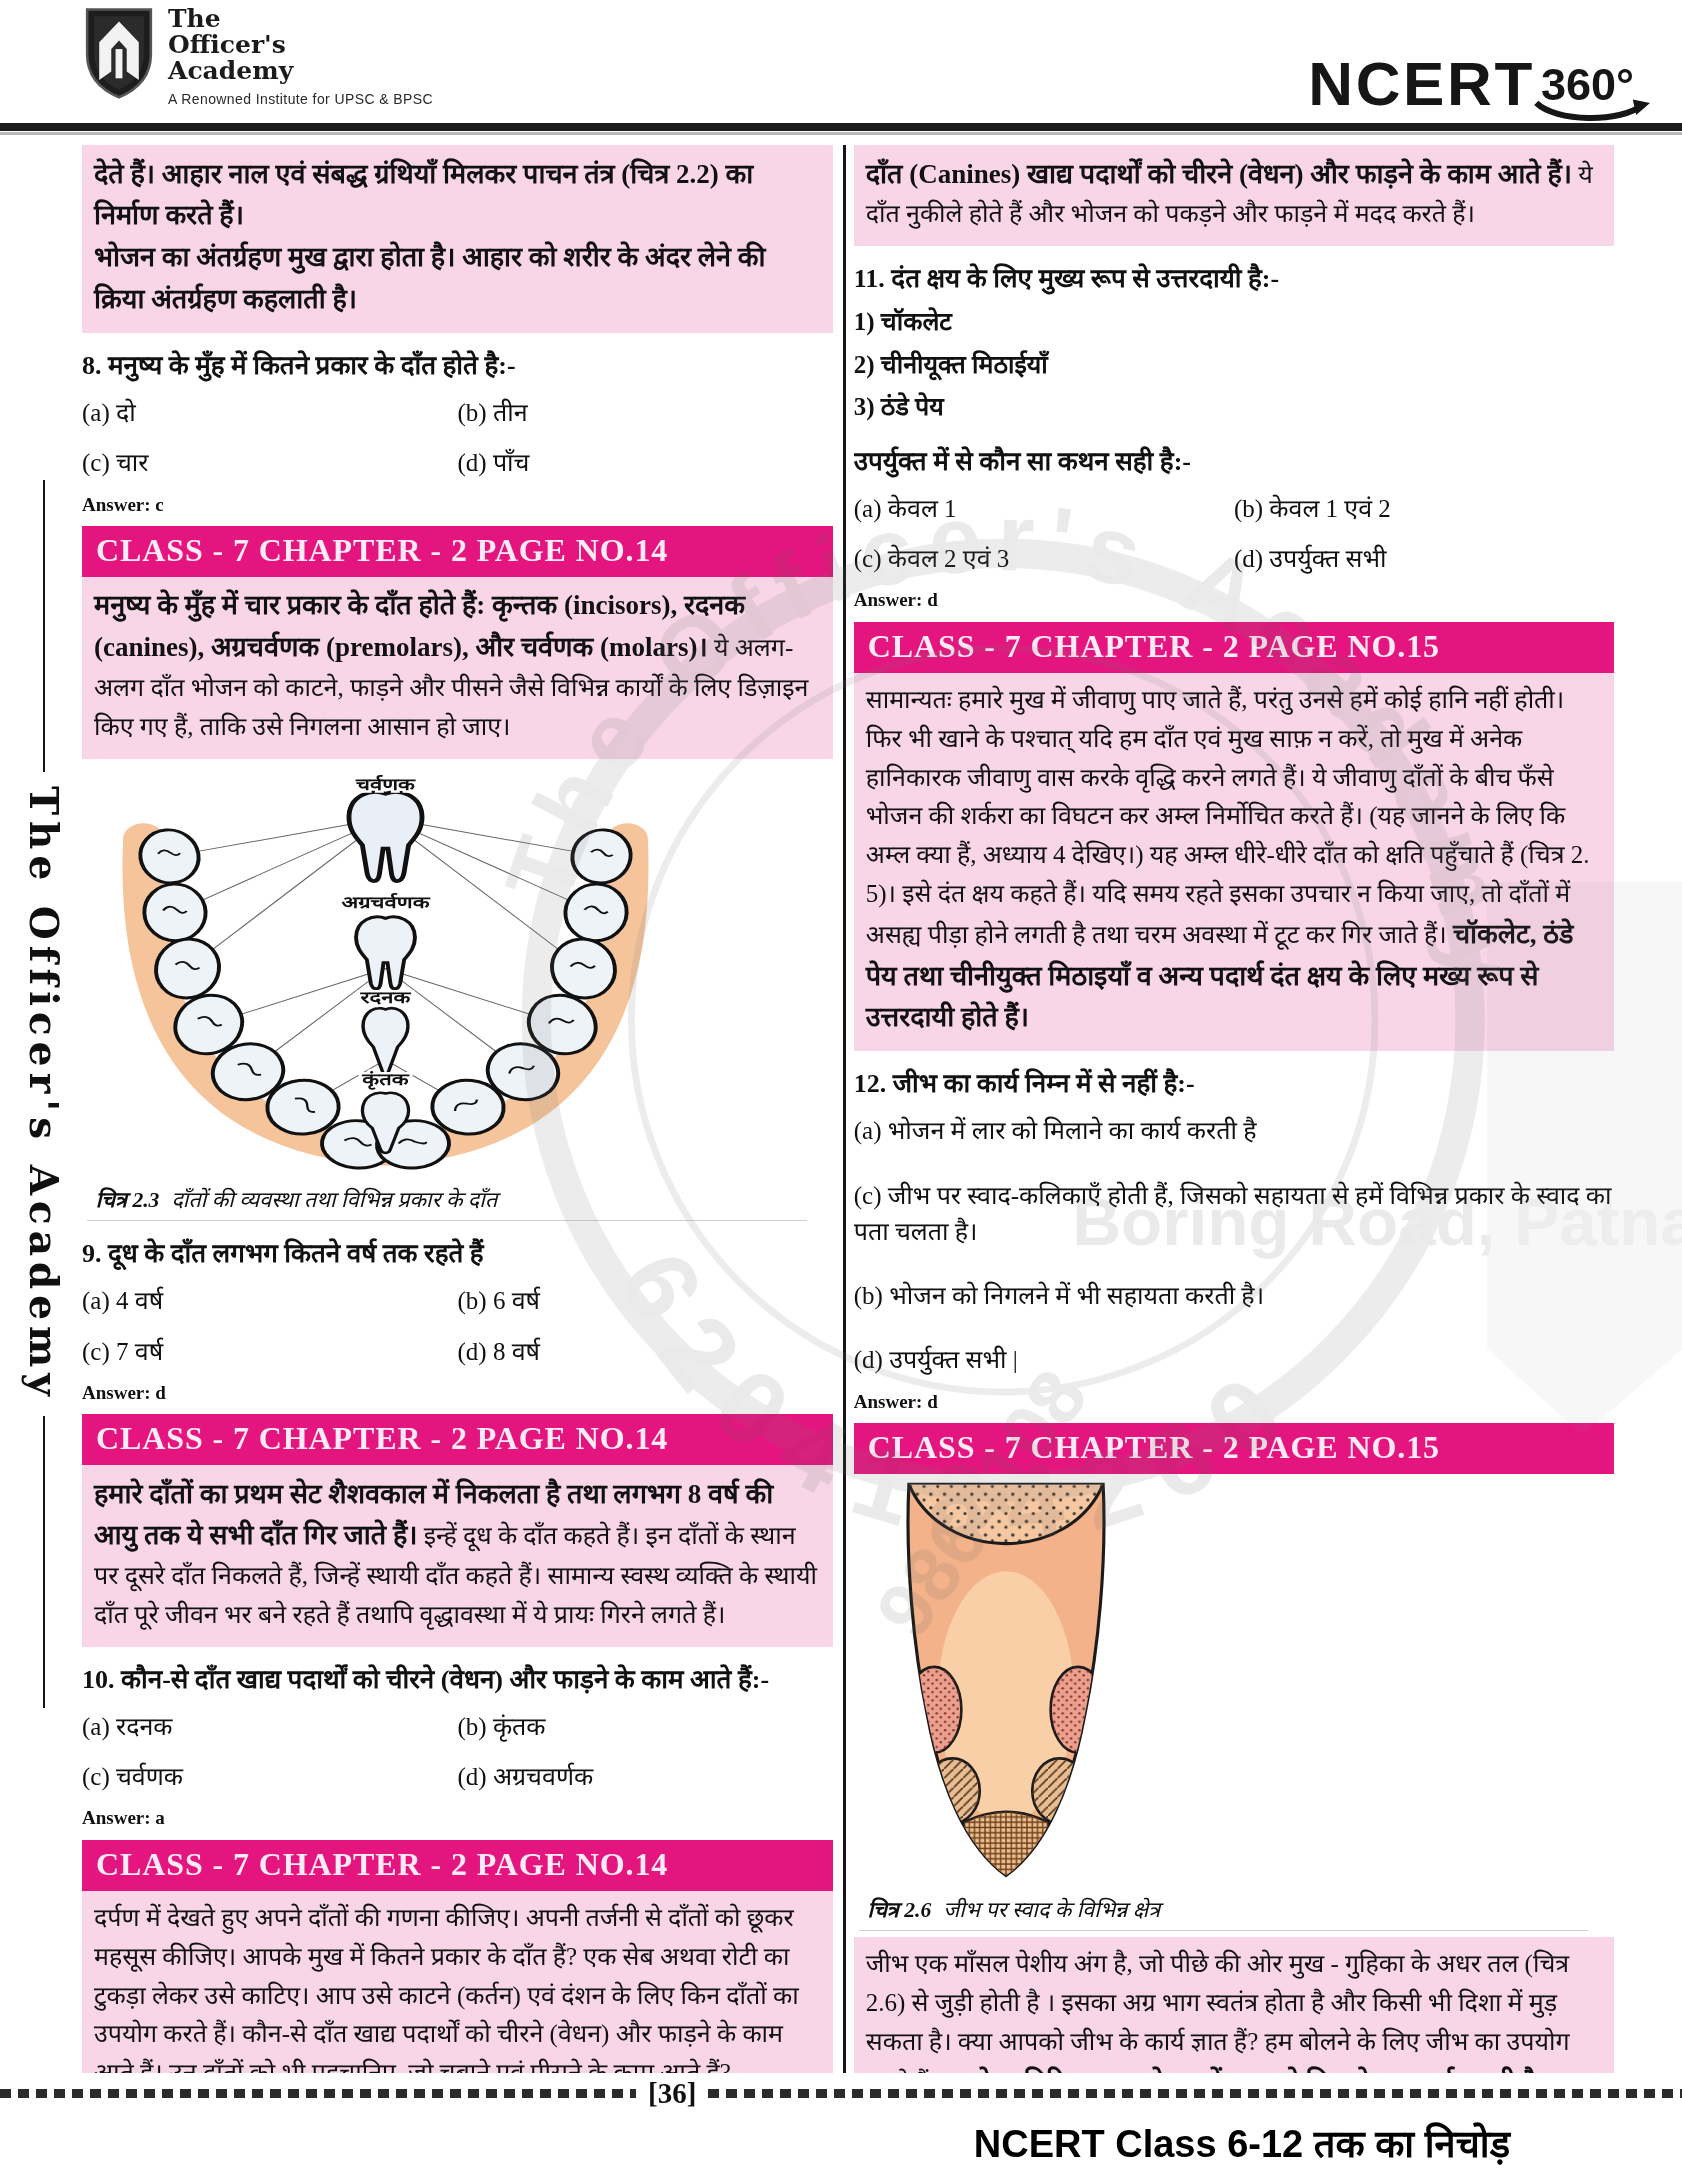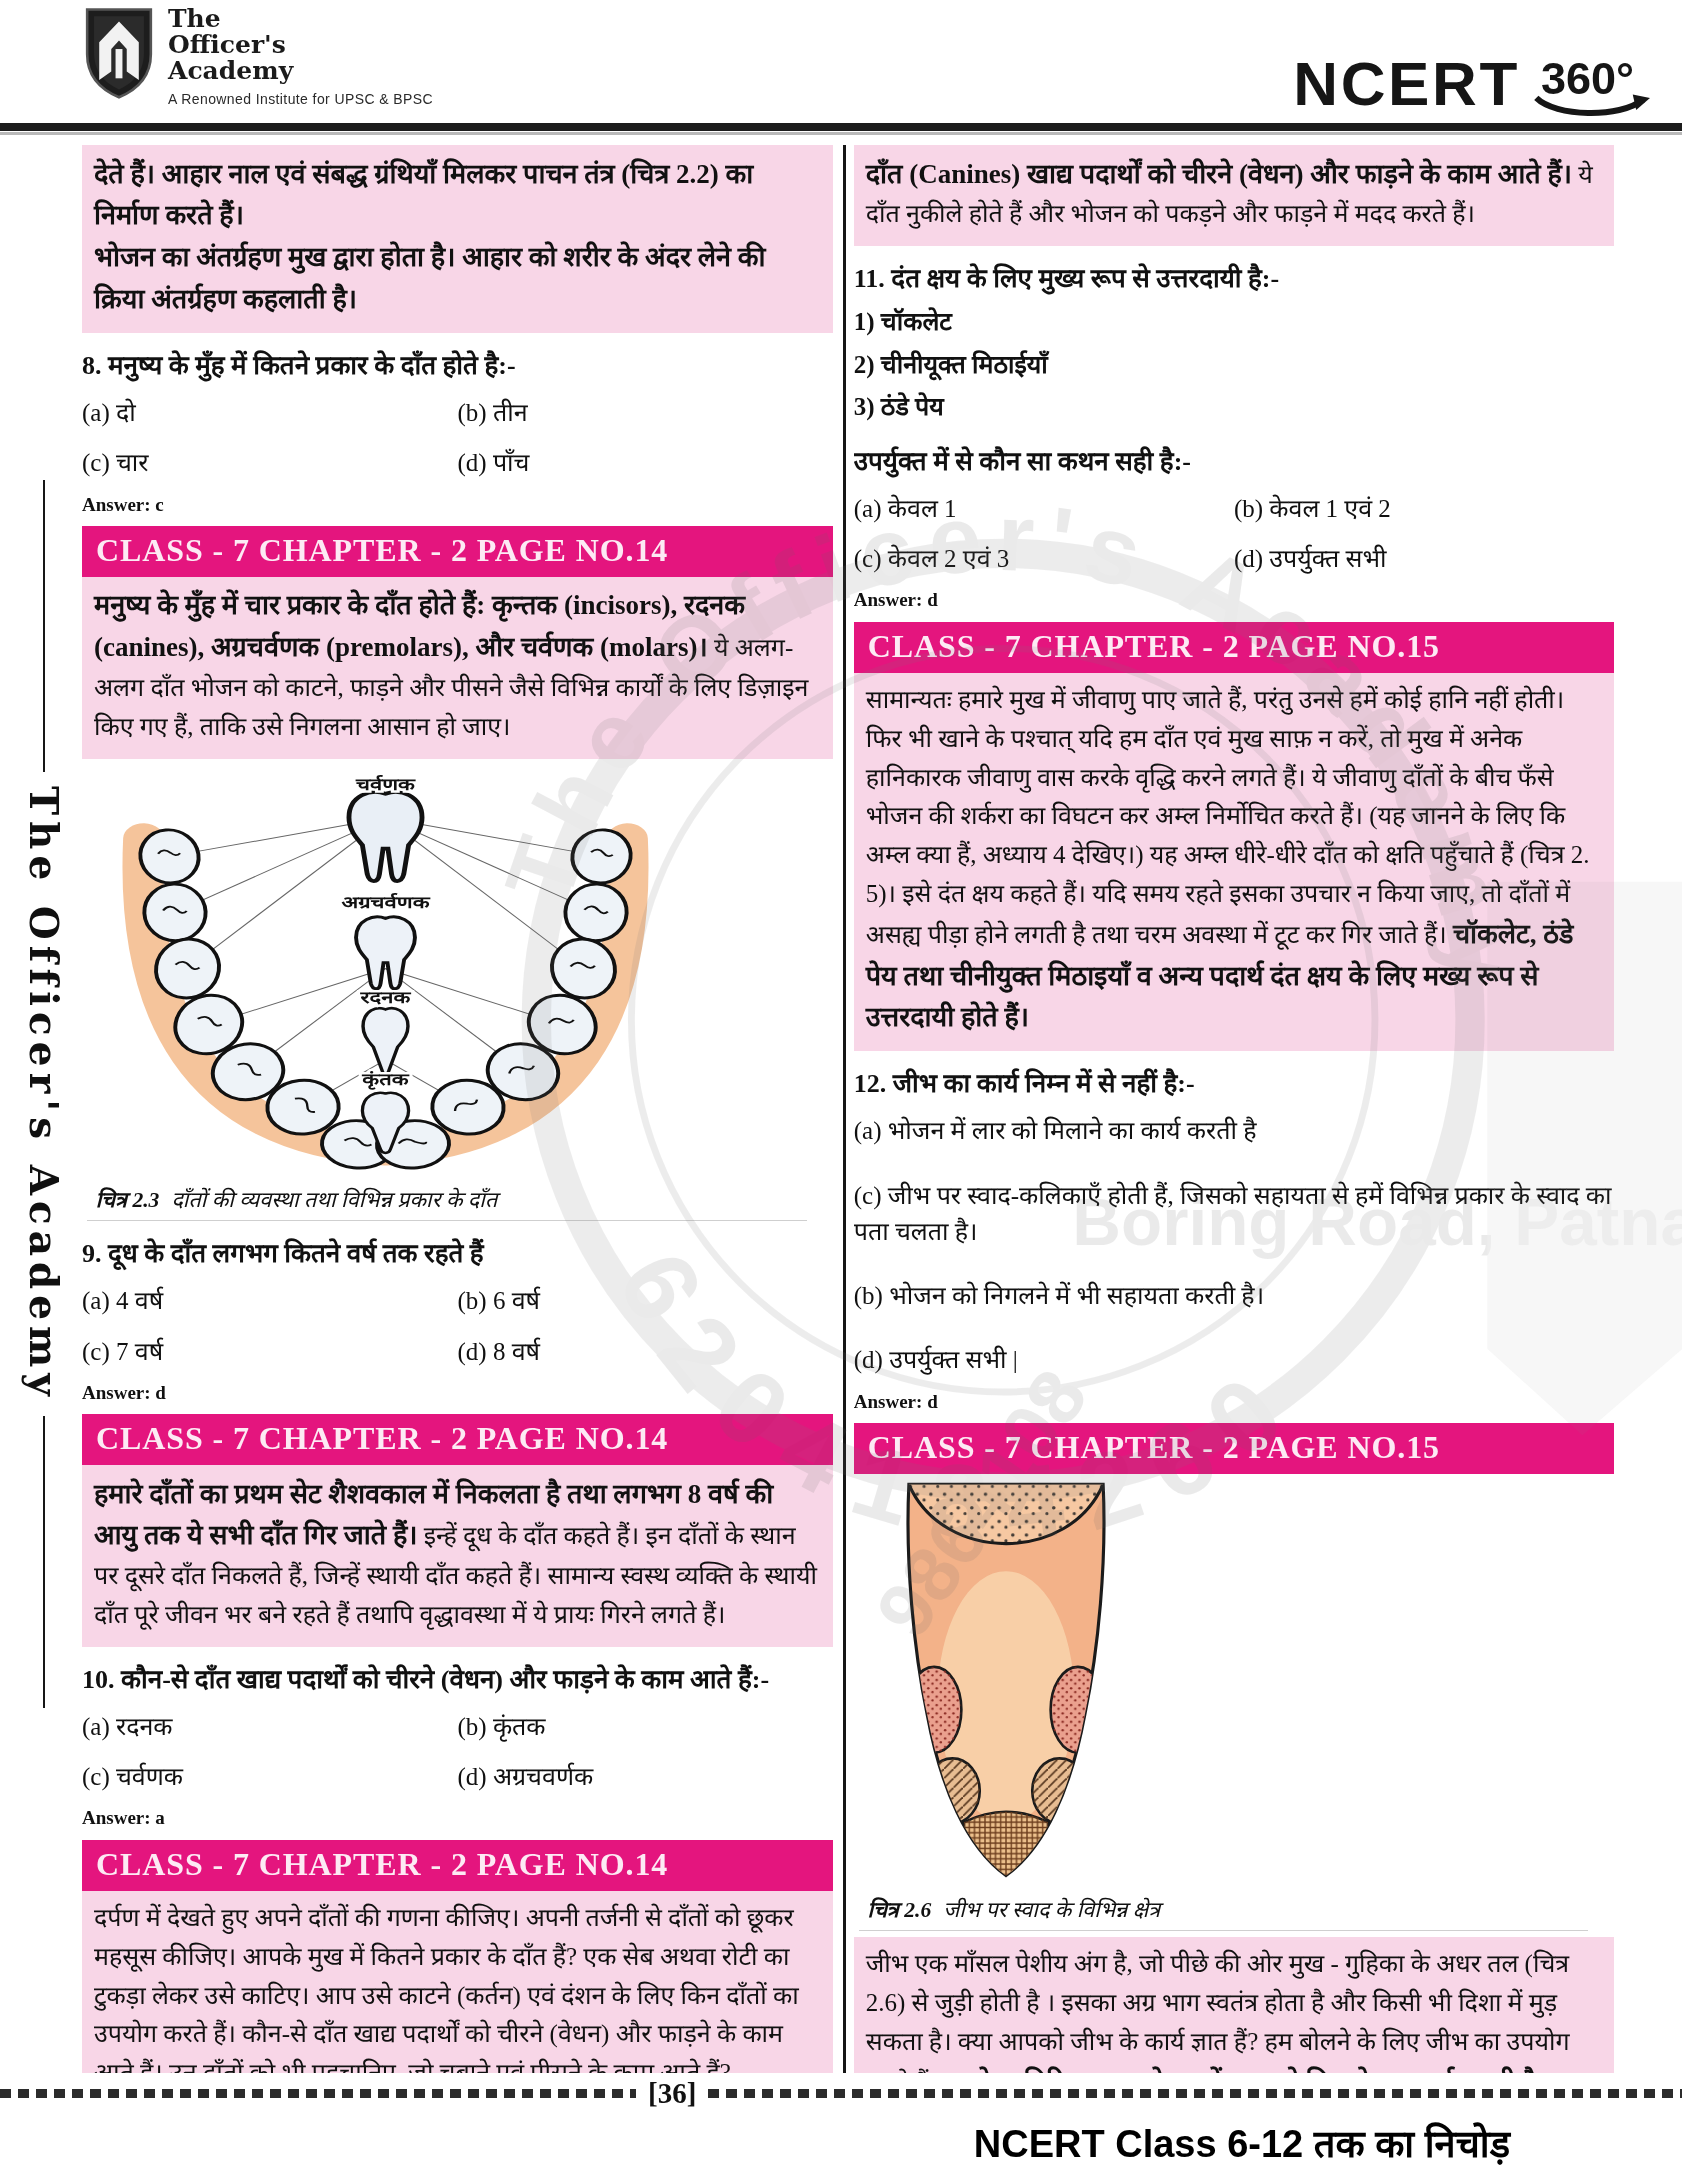"NCERT" .ncert-logo { align-items: flex-start -> center; gap: 21px -> 6px }
